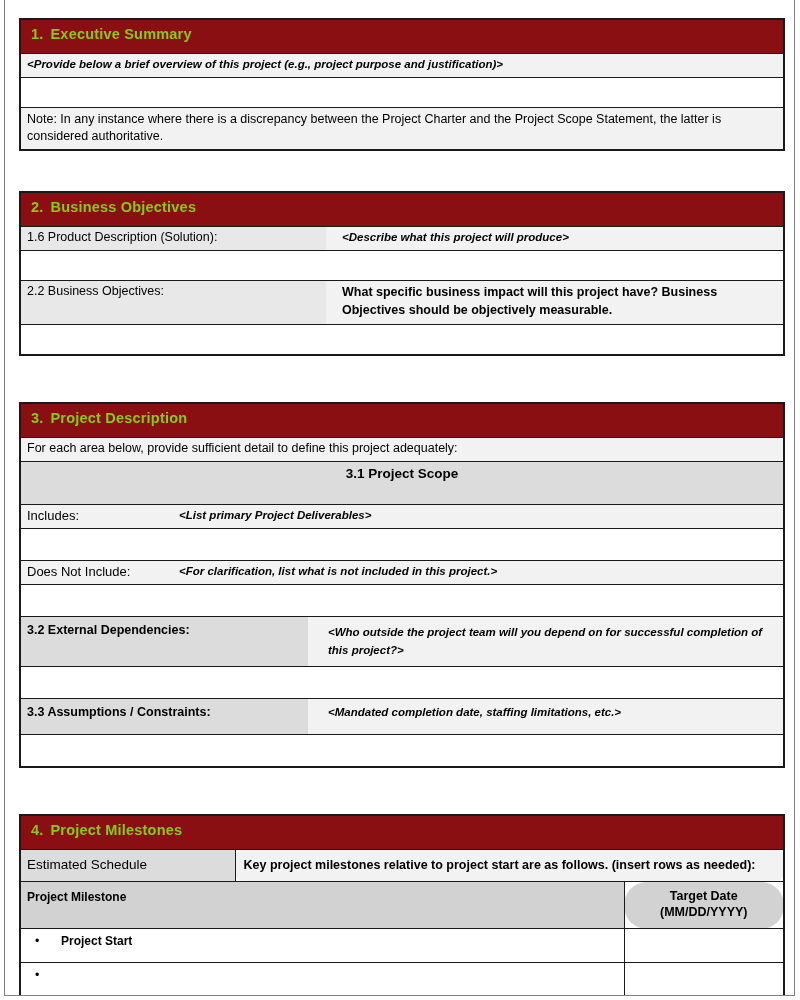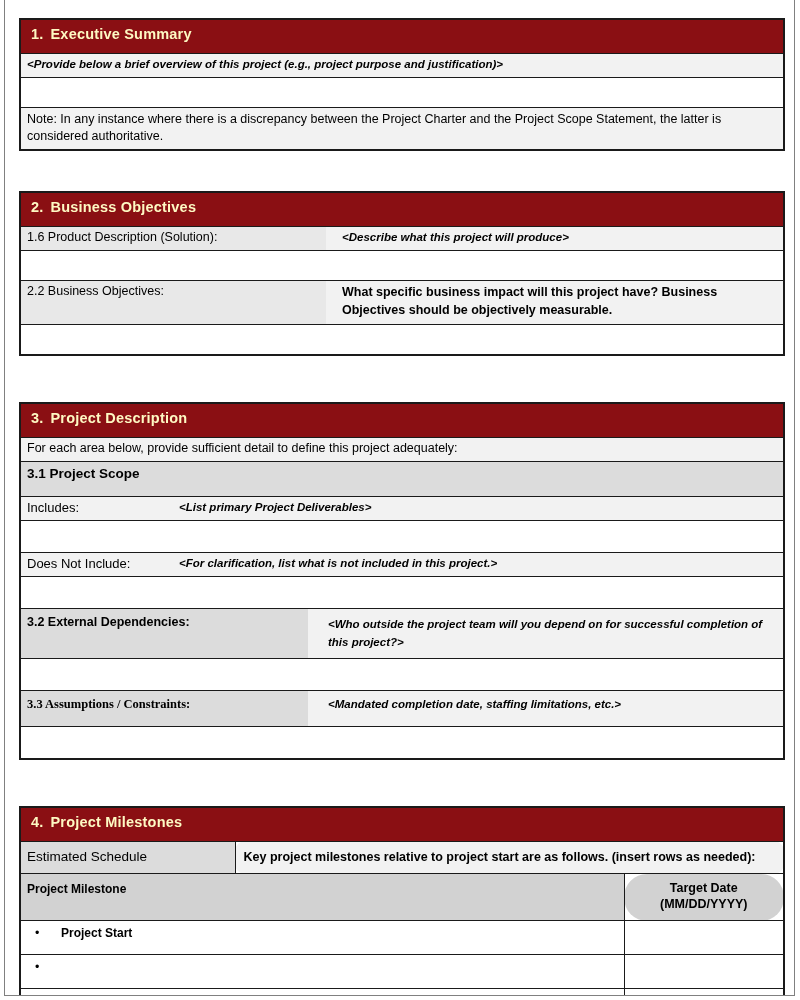"1. Executive Summary" tr.hdr td { color: #fef9c3 -> #84cc16 }
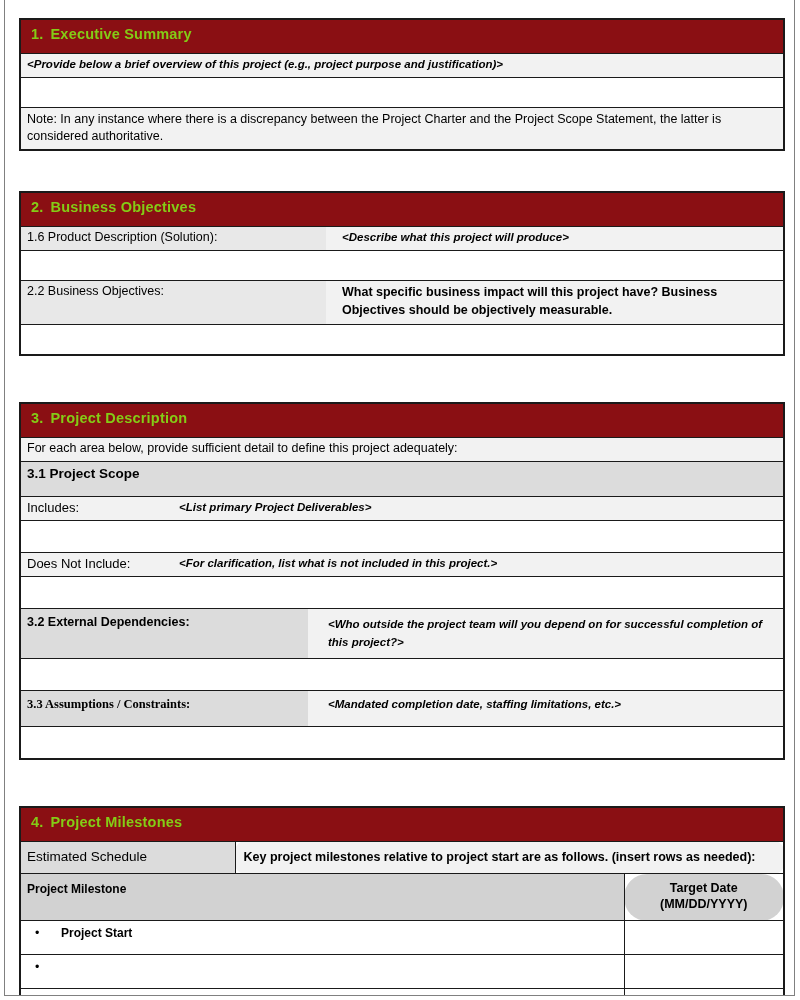"3.1 Project Scope" td.shade-dark { padding-bottom: 13px -> 21px; text-align: none -> center }
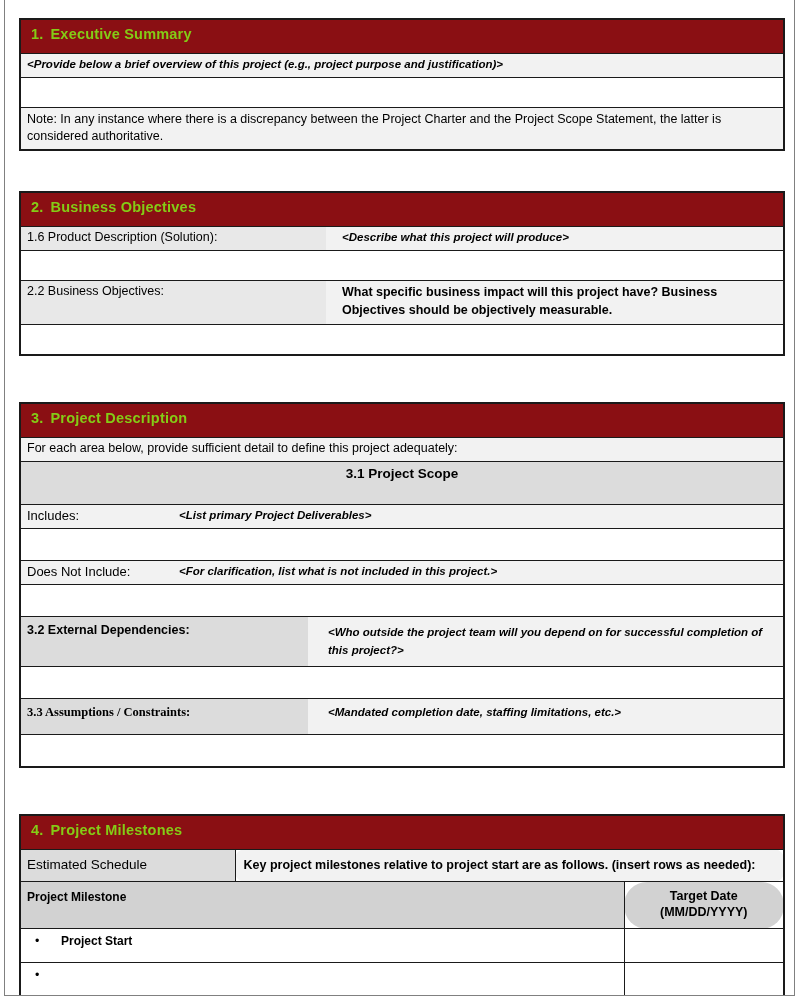"3.3 Assumptions / Constraints:" td.shade-dark { font-family: Liberation Serif, serif -> none }
